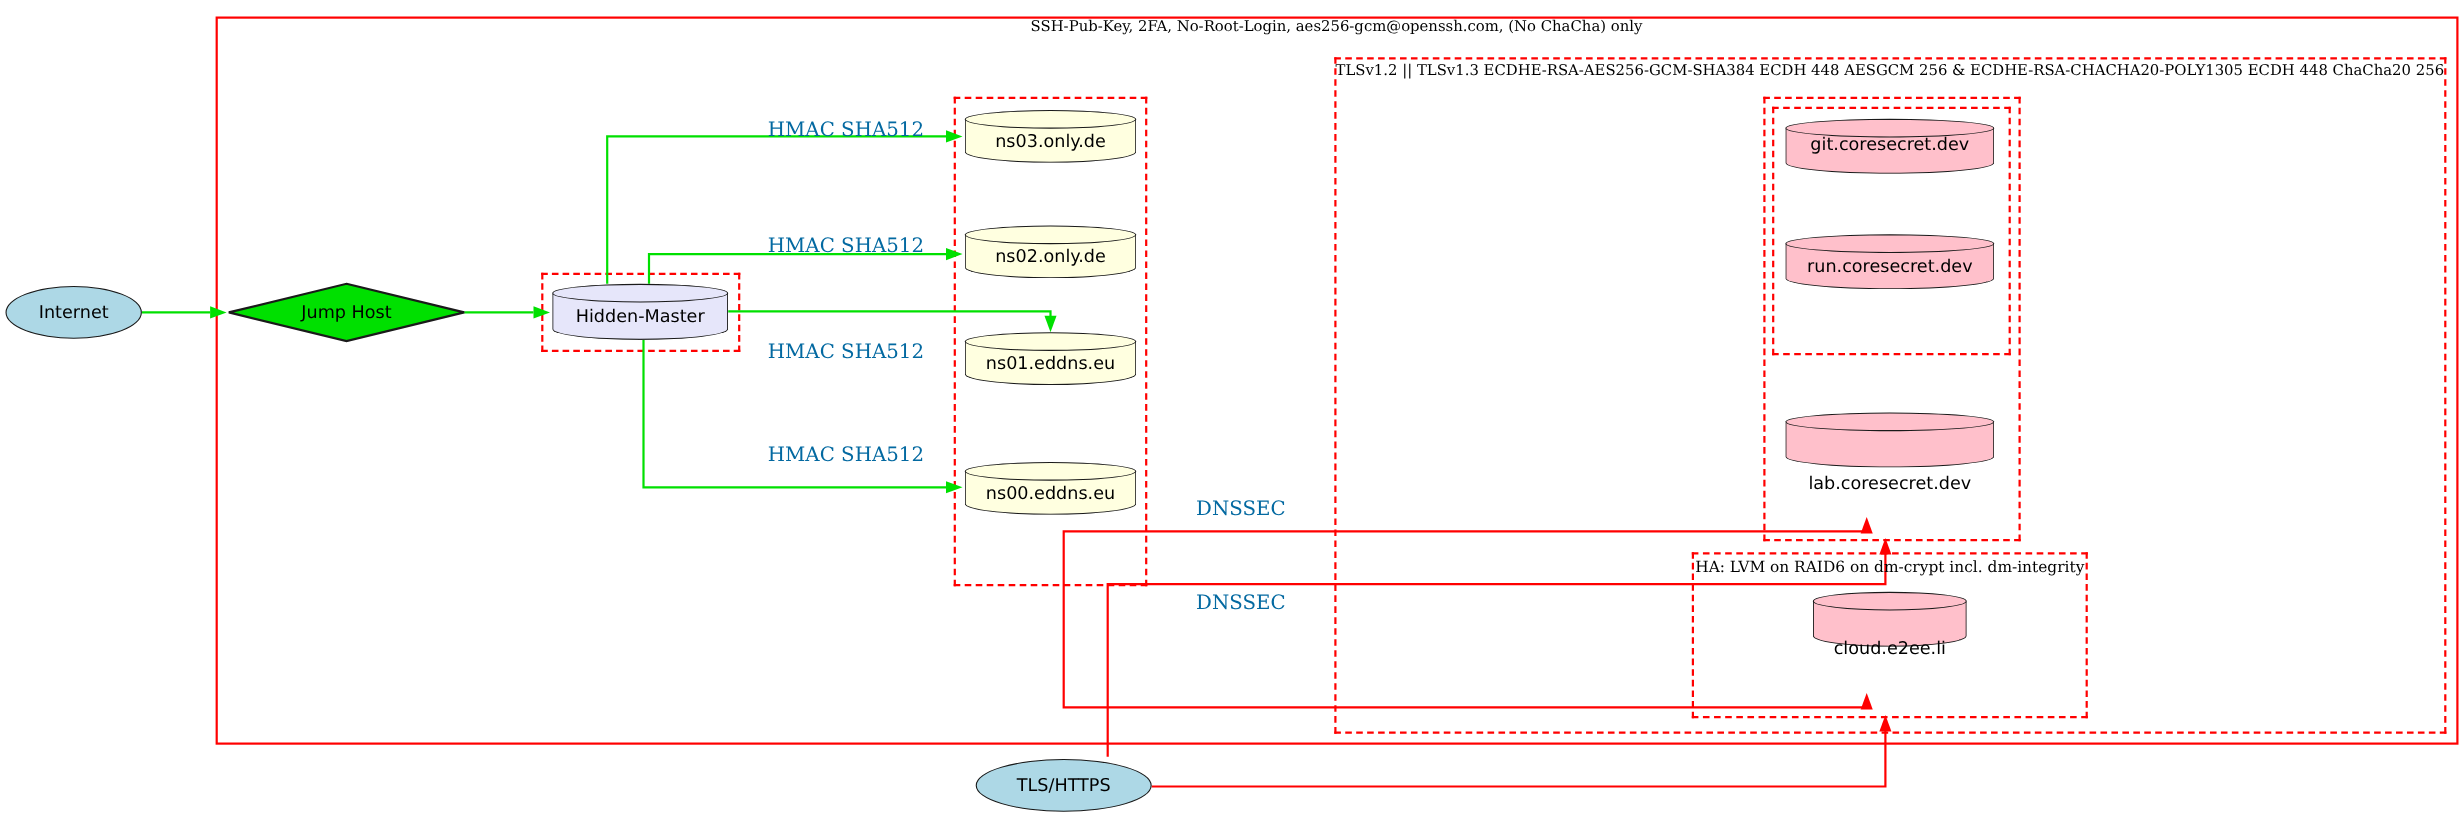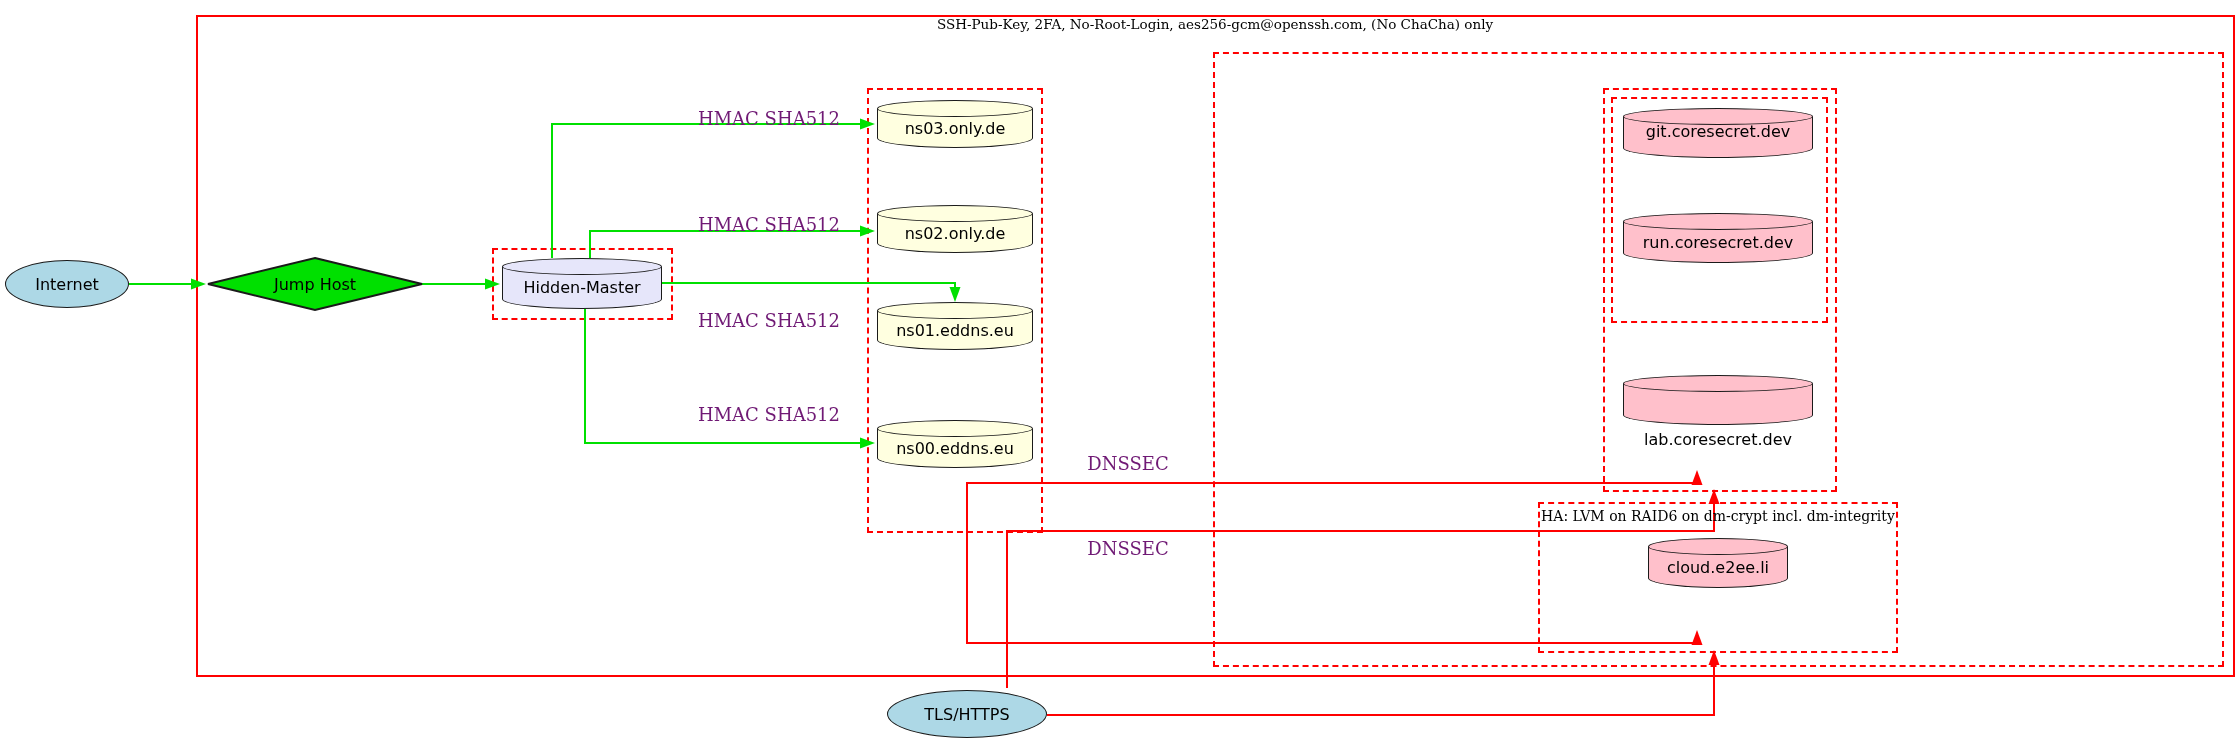"TLSv1.2 || TLSv1.3" div.clabel { html: none -> <div>TLSv1.2 || TLSv1.3 ECDHE-RSA-AES256-GCM-SHA384 ECDH 448 AESGCM 256 &amp; ECDHE-RSA-CHACHA20-POLY1305 ECDH 448 ChaCha20 256</div> }
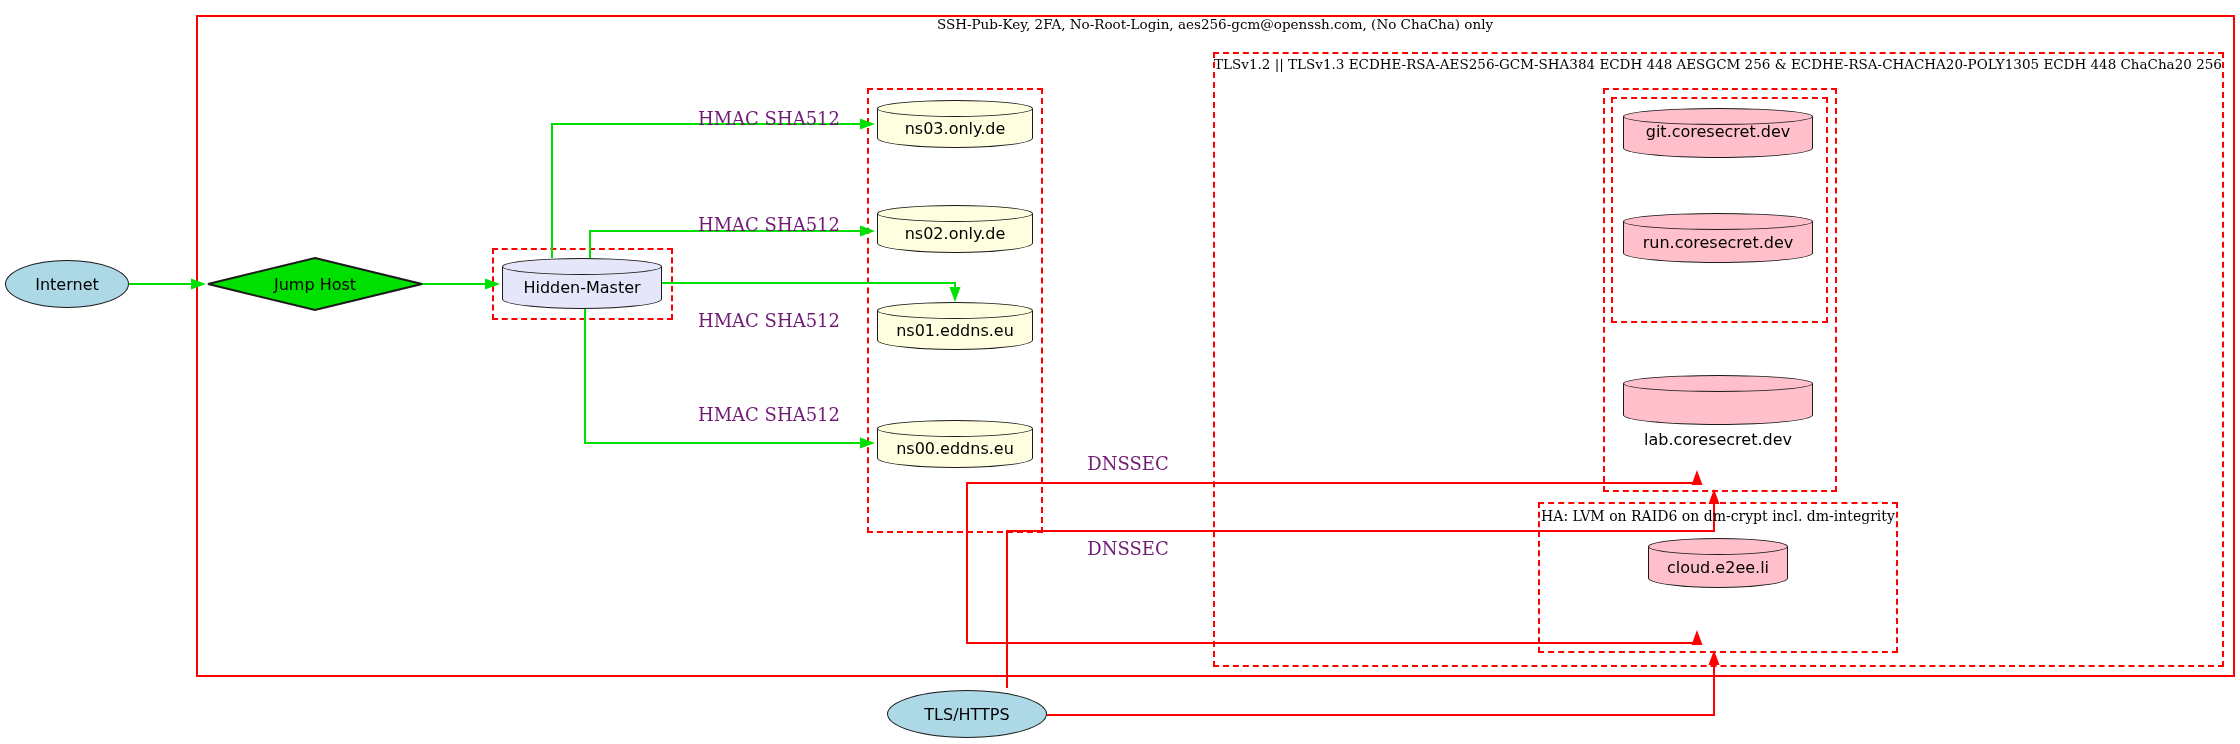"HMAC SHA512" .elabel { color: #701a75 -> #0369a1 }
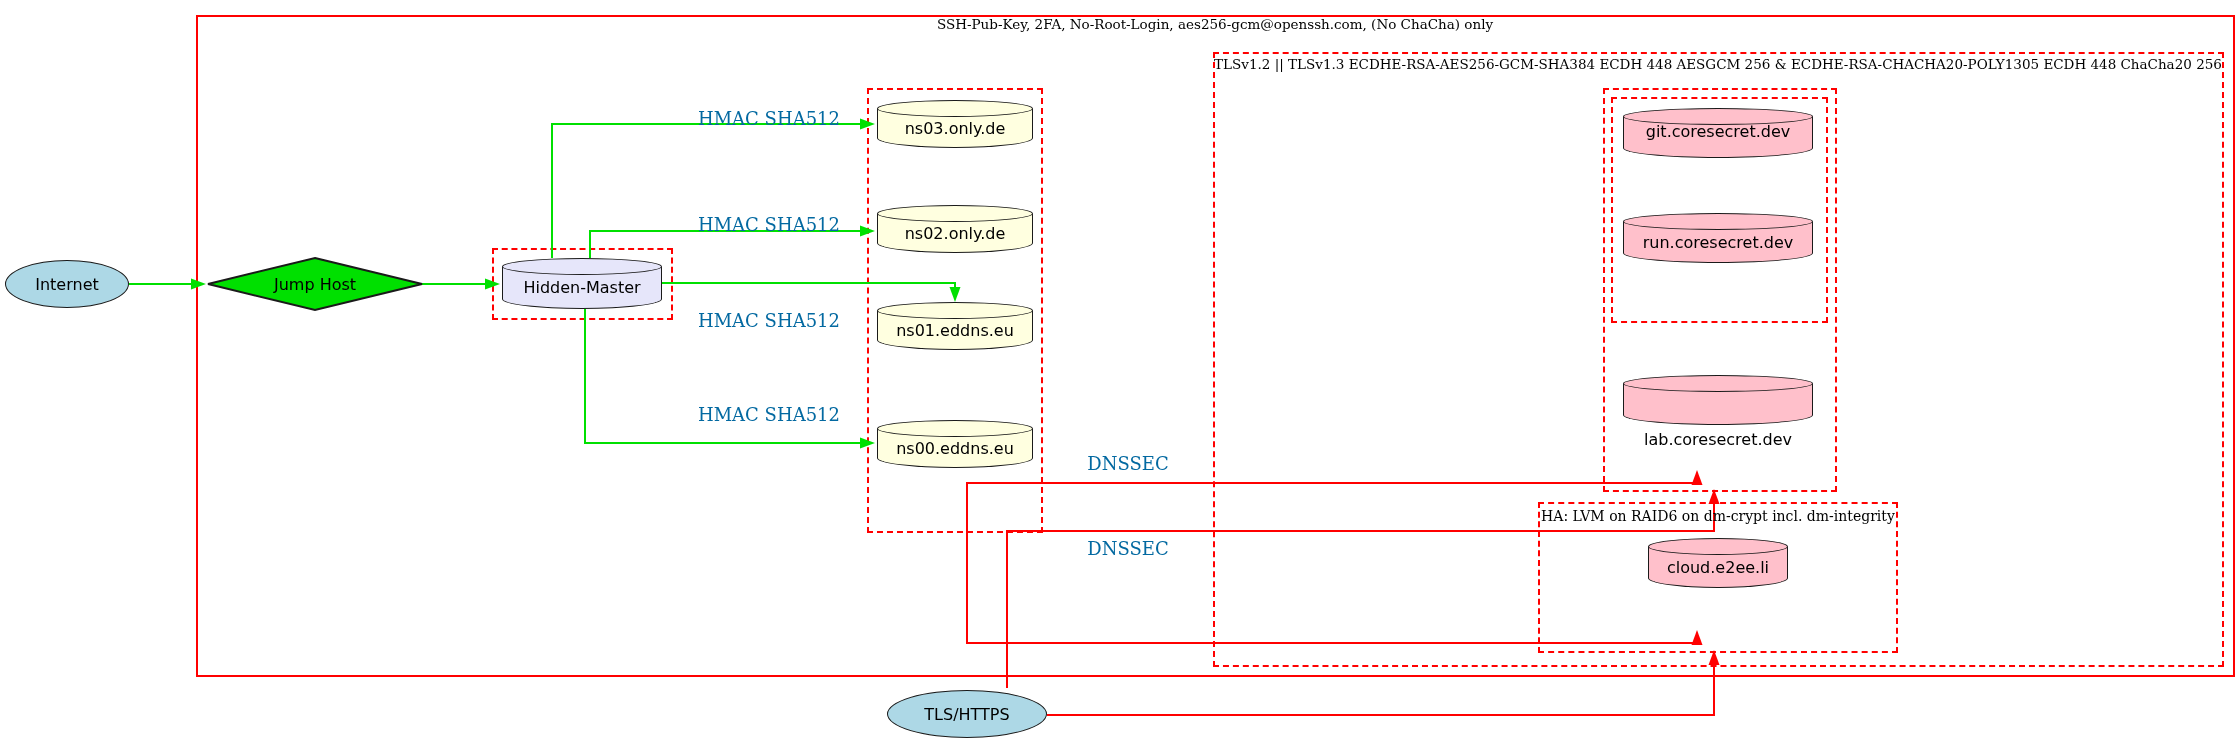"cloud.e2ee.li" div.nlabel { top: 567px -> 589px }
